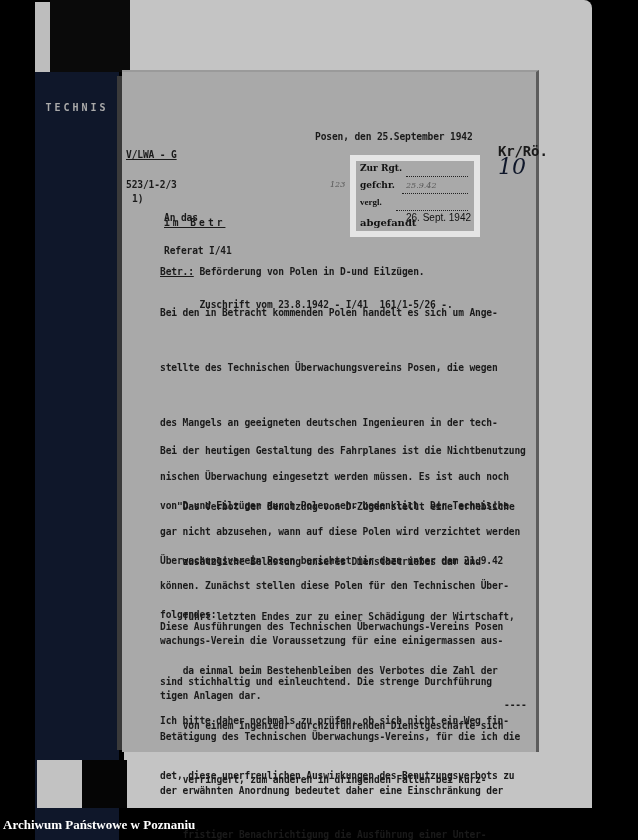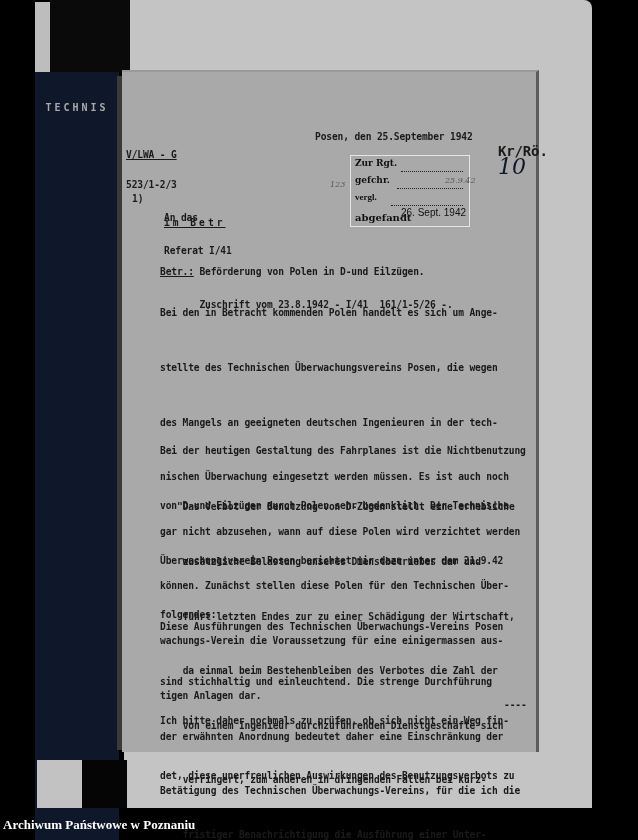"Zur Rgt." .stamp { border: 1px solid #e5e5e5 -> 6px solid #e5e5e5 }
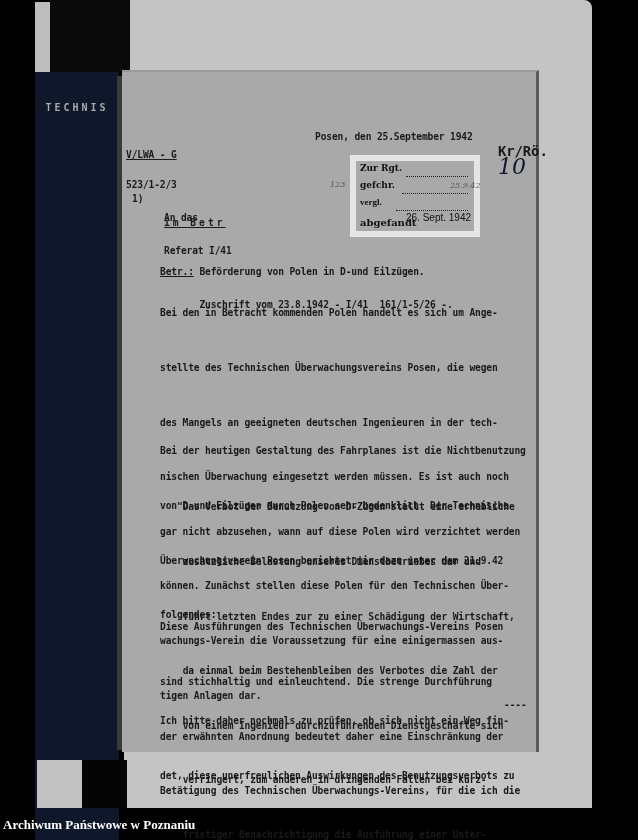"25.9.42" div.handpen { margin-left: 44px -> none }
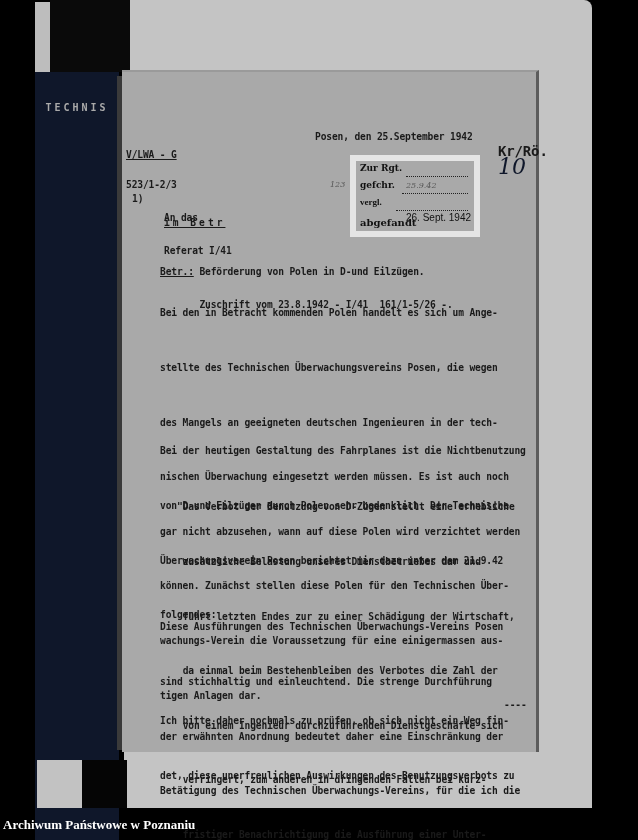"der erwähnten Anordnung bedeutet daher" div { order: before "Betätigung des Technischen" -> after "Betätigung des Technischen" }
